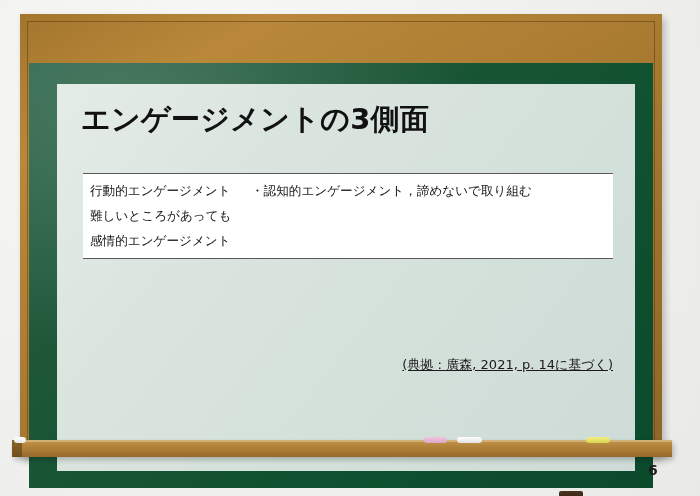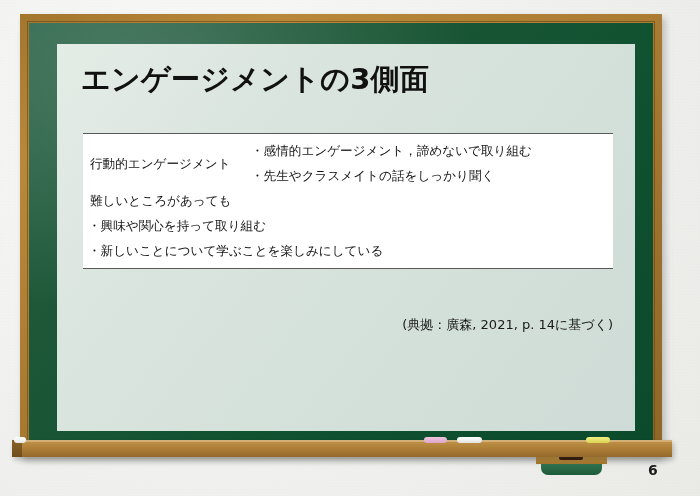"エンゲージメントの3側面" #chalkboard { margin-top: none -> 40px }
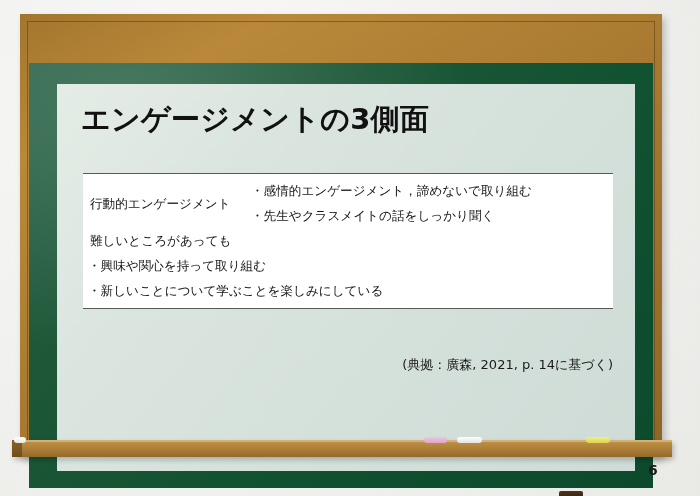"・感情的エンゲージメント，諦めないで取り組む" div.t-item { text: 感情 -> 認知 }
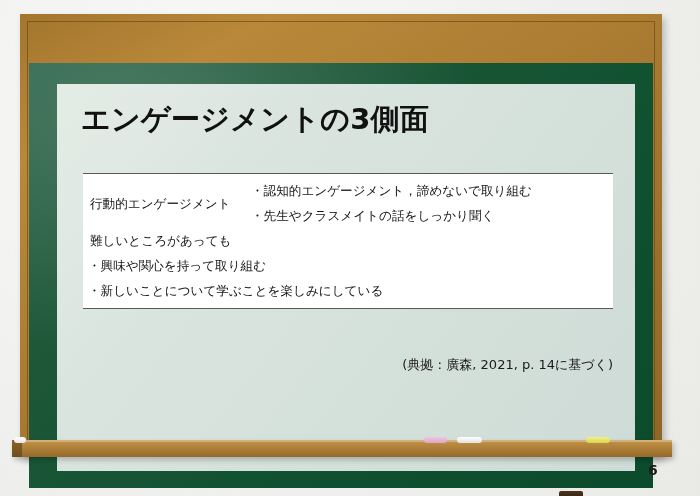"・先生やクラスメイトの話をしっかり聞く" div.t-item { html: <div>・先生やクラスメイトの話をしっかり聞く</div> -> none }
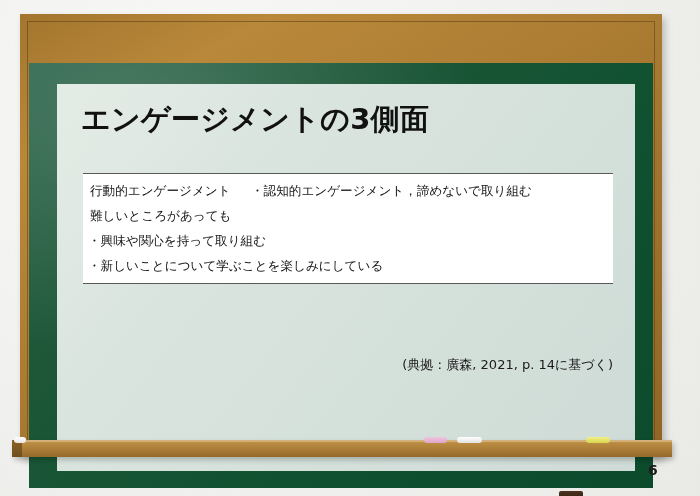"感情的エンゲージメント" div.t-label { html: none -> <div>感情的エンゲージメント</div> }
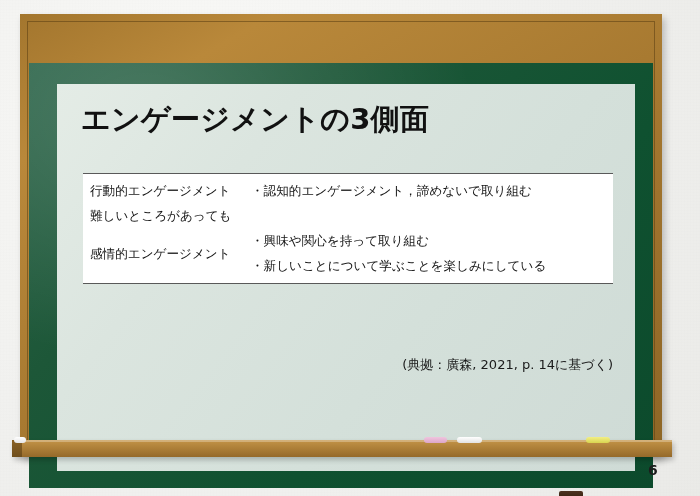"・興味や関心を持って取り組む" div.t-items { html: <div> <div>・興味や関心を持って取り組む</div> <div>・新しいことについて学ぶことを楽しみにしている</div> </div> -> none }
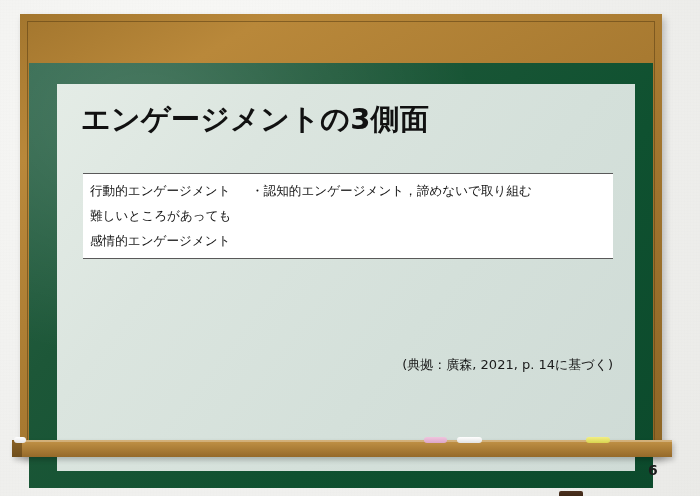"(典拠：廣森, 2021, p. 14に基づく)" #citation { text-decoration: none -> underline }
